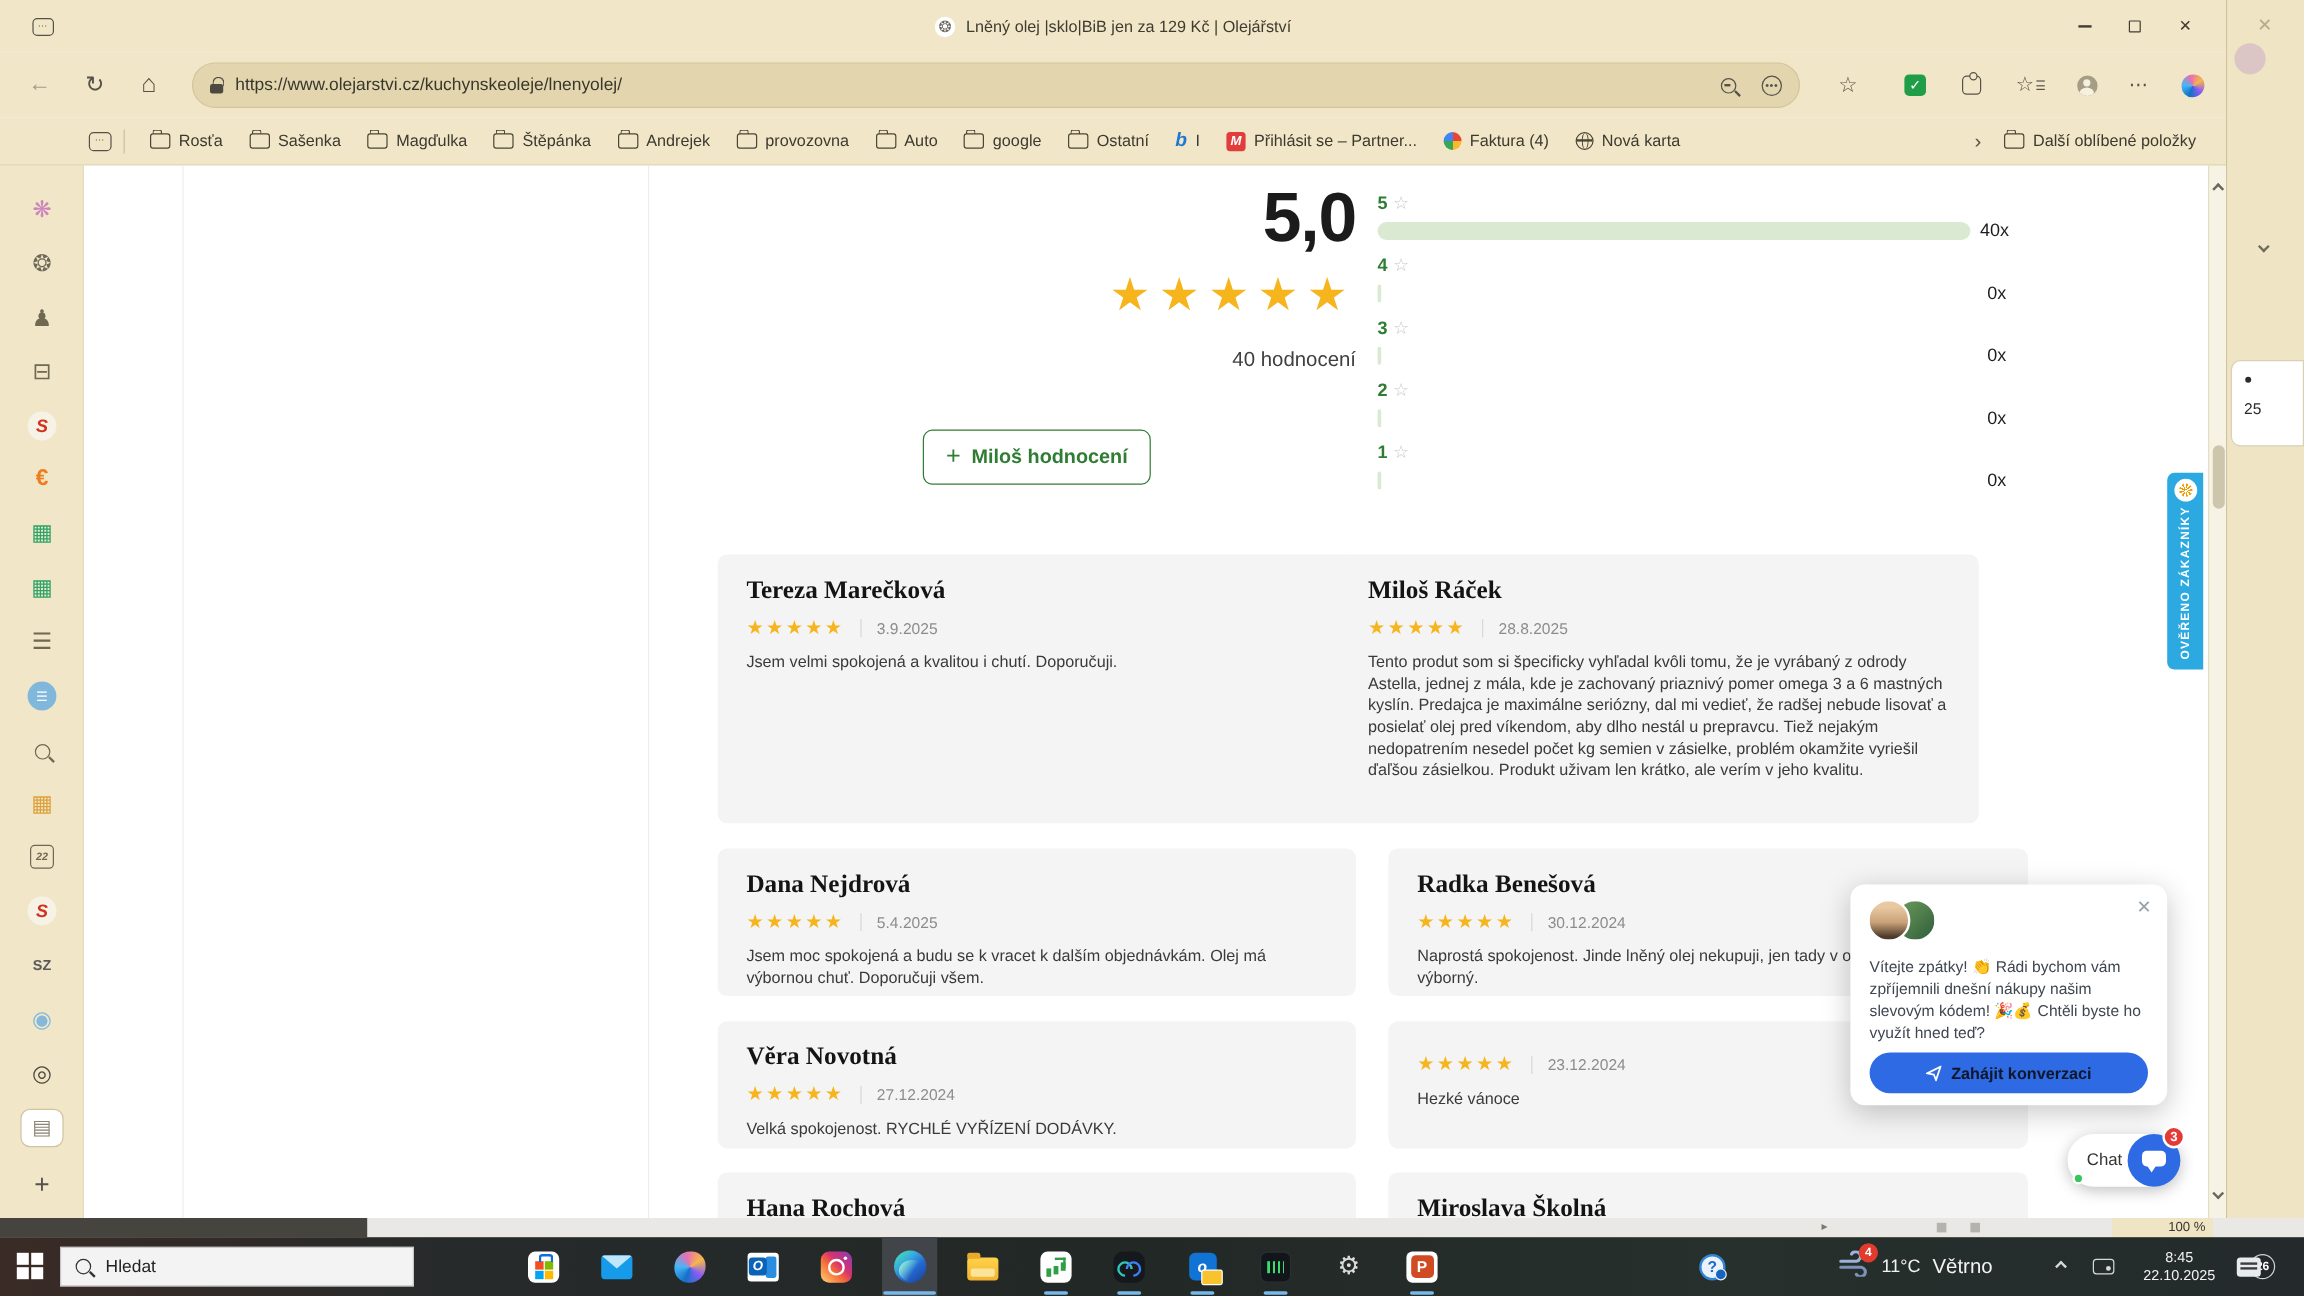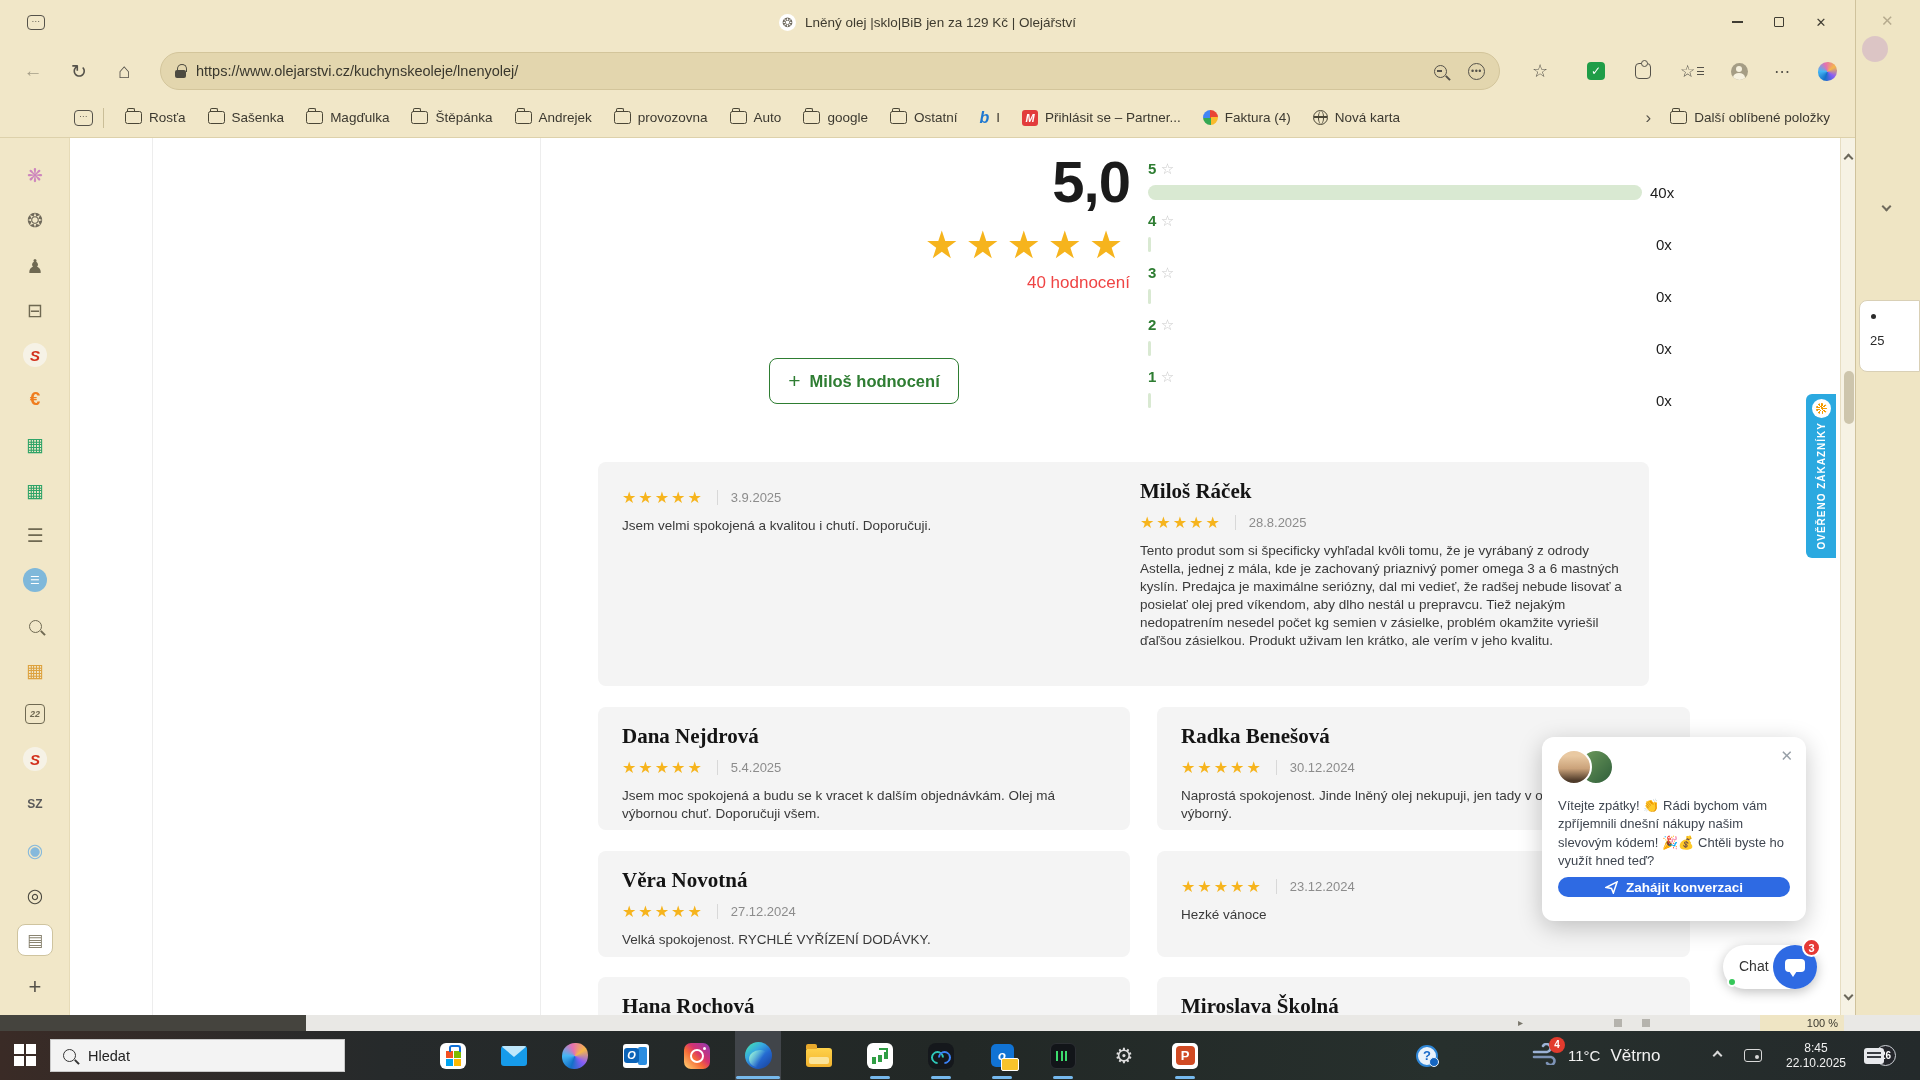"40 hodnocení" div { color: #ef4444 -> #404040; margin-top: 6px -> 22px }
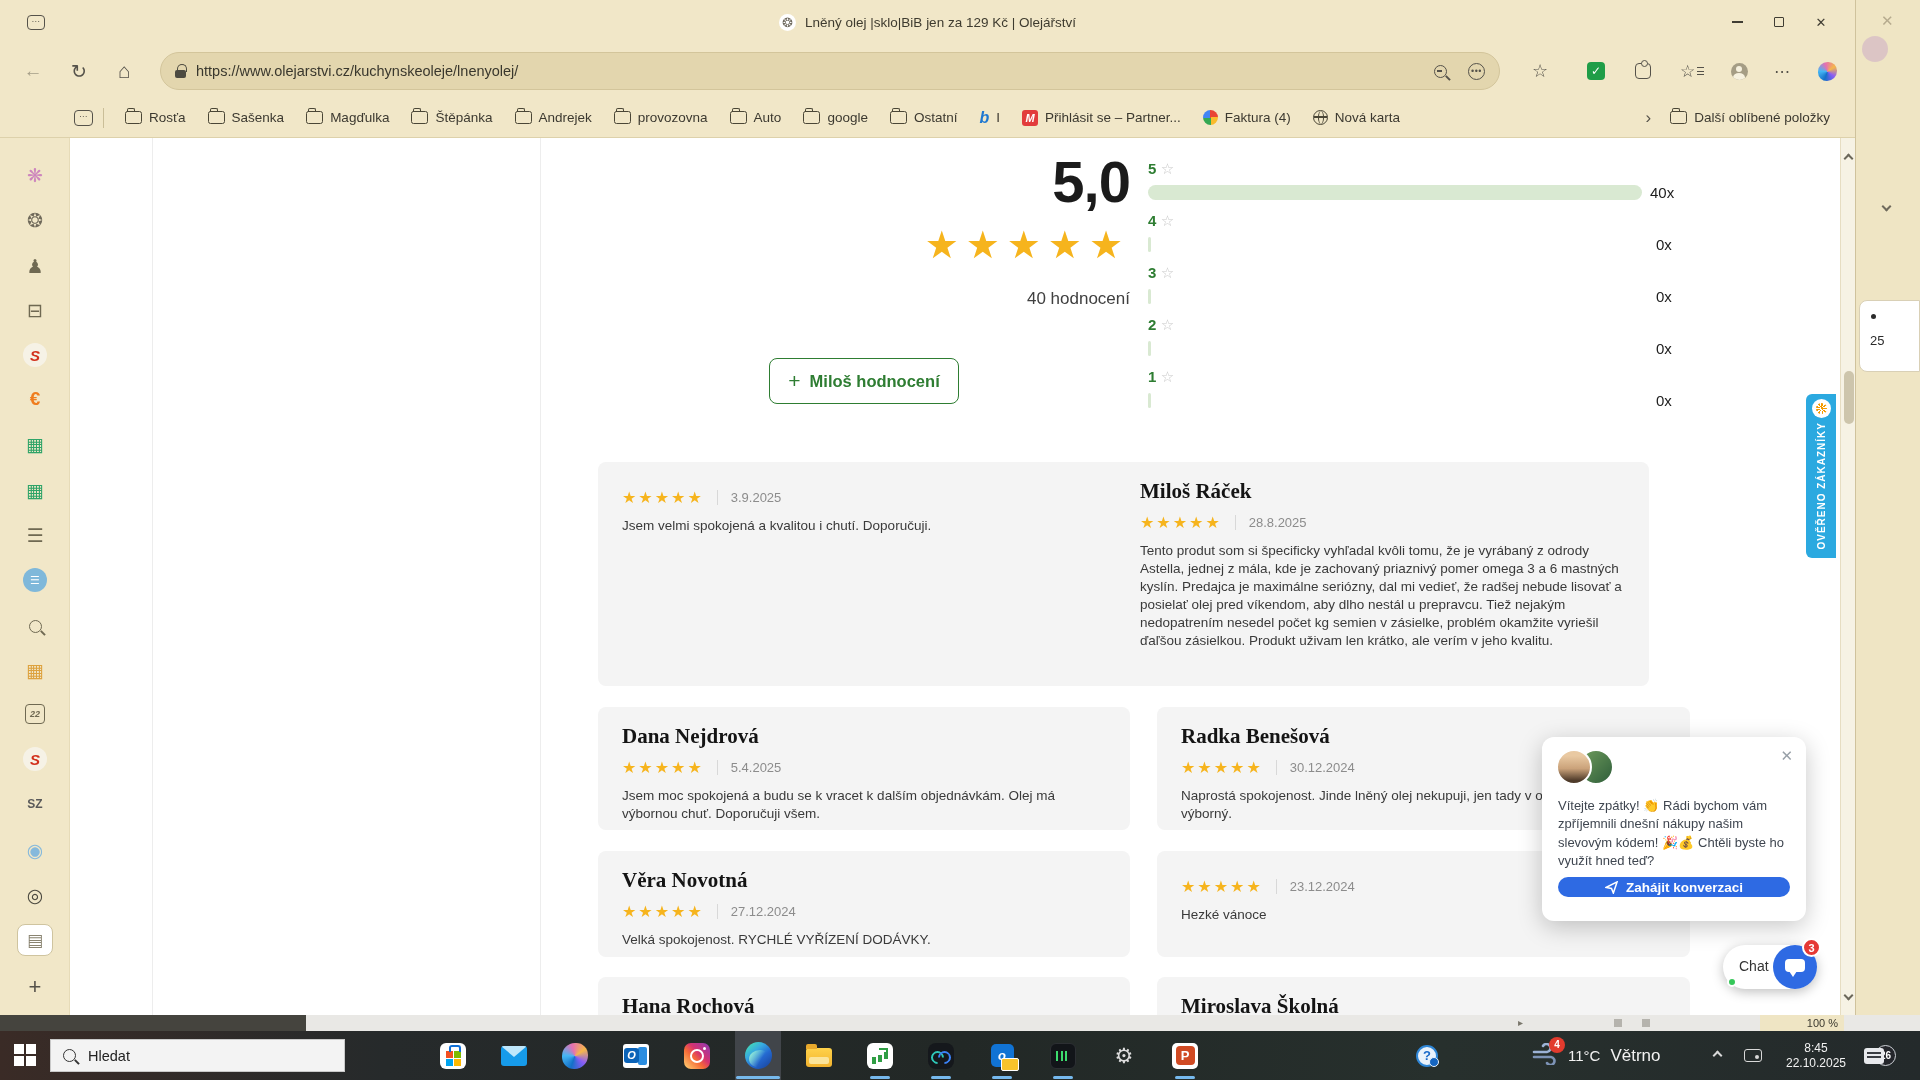"Tereza Marečková" div.rname { html: none -> <div>Tereza Marečková</div> }
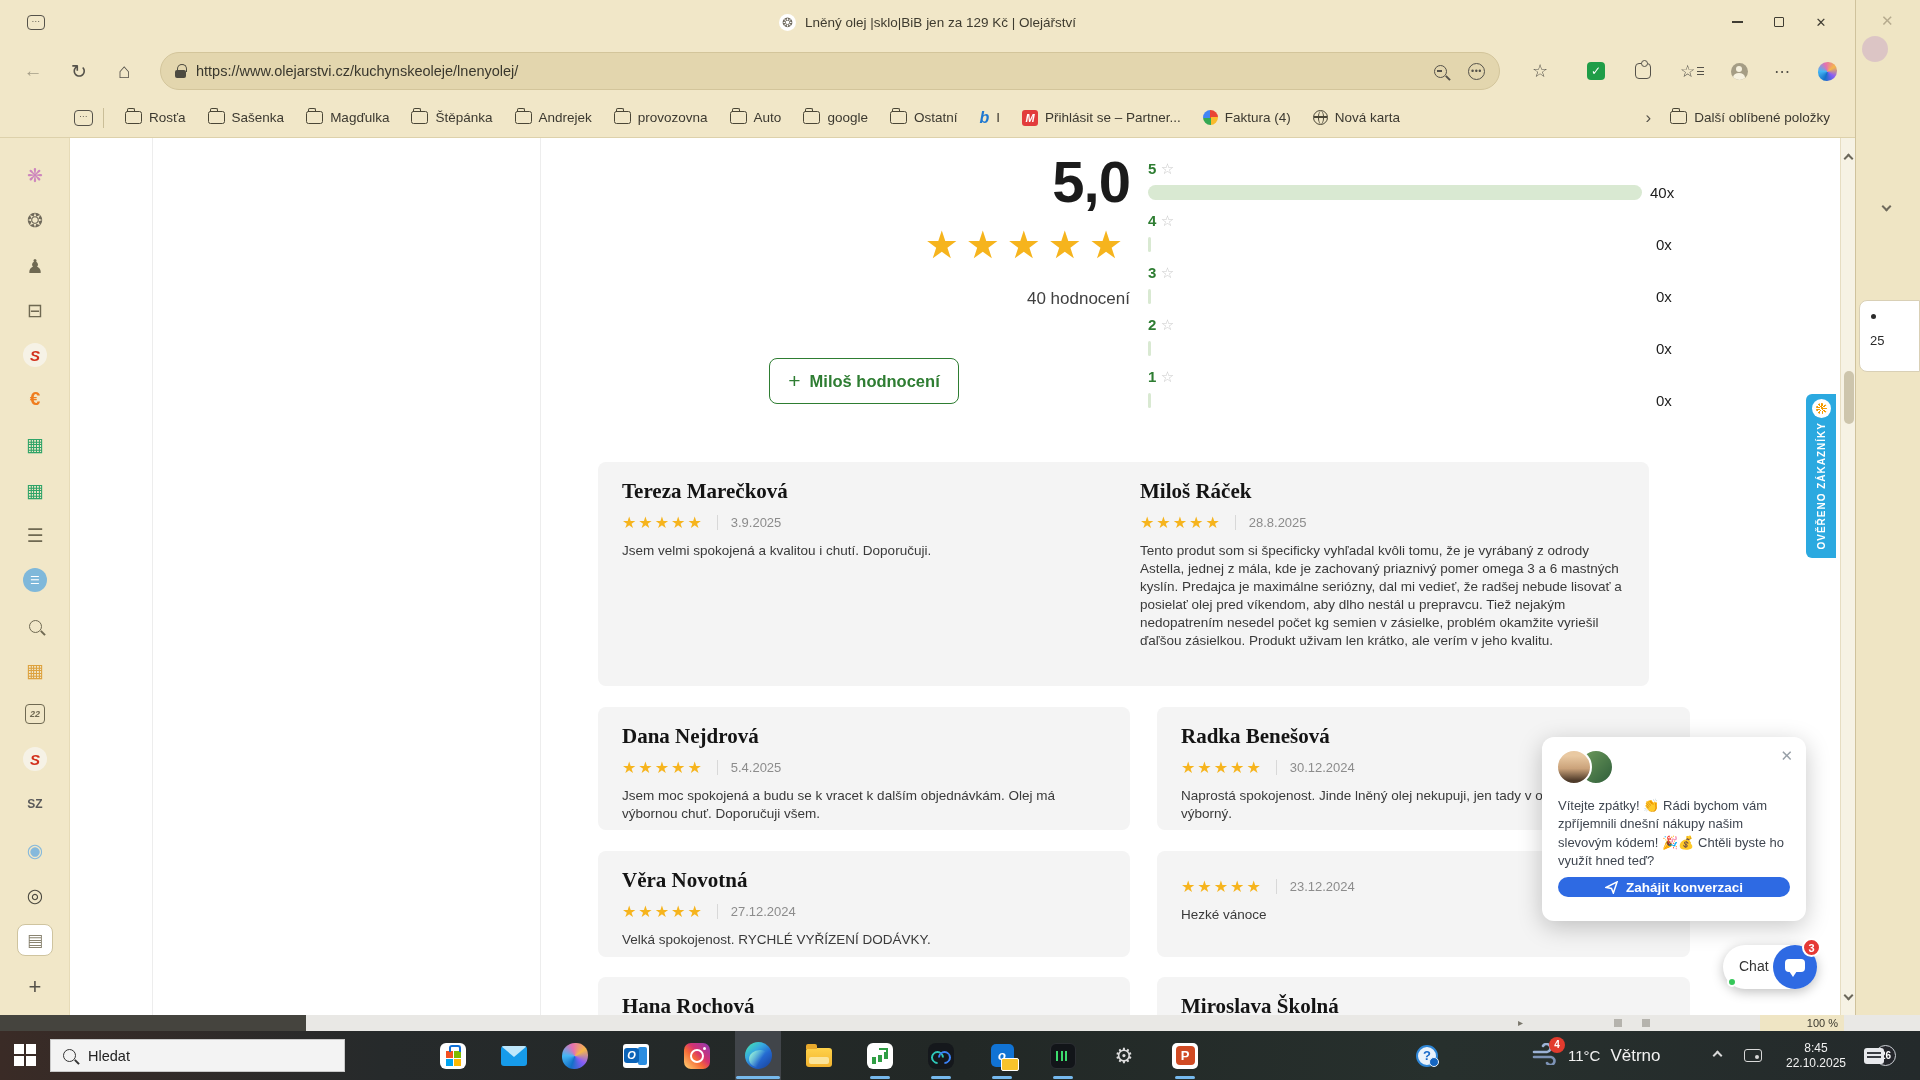"Zahájit konverzaci" .chatbtn { color: #ffffff -> #0f172a; height: 20px -> 34px }
